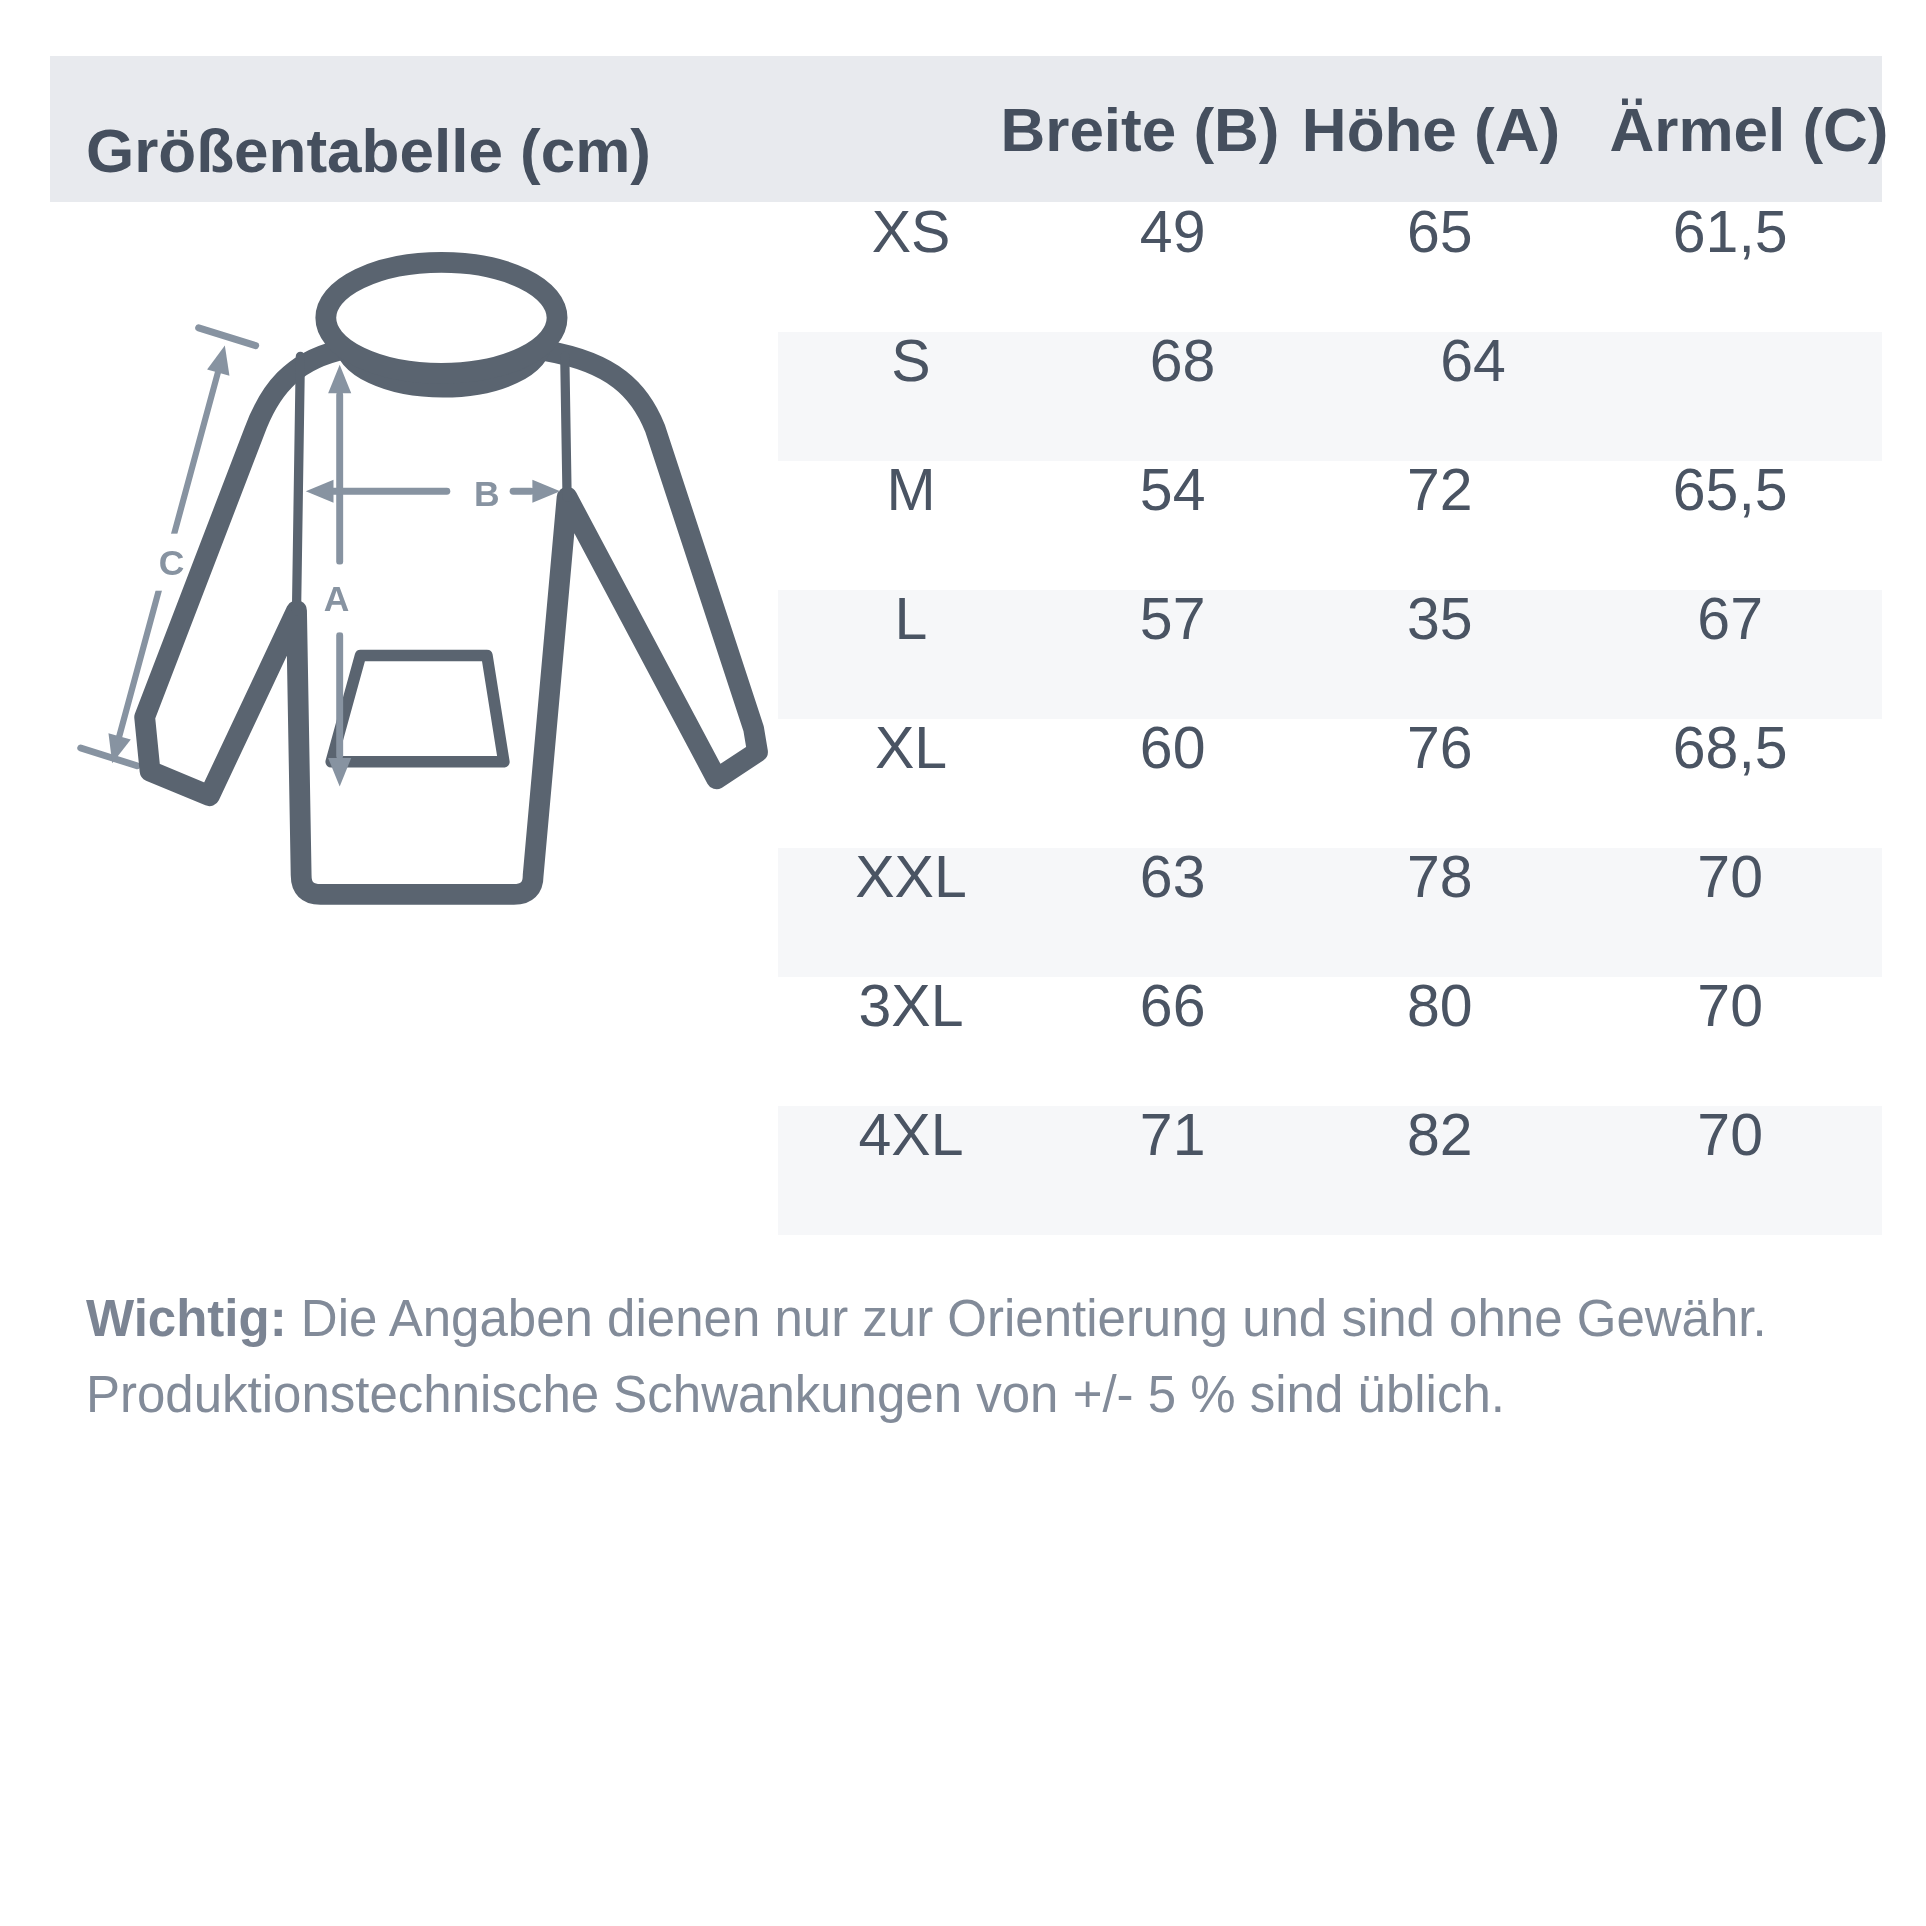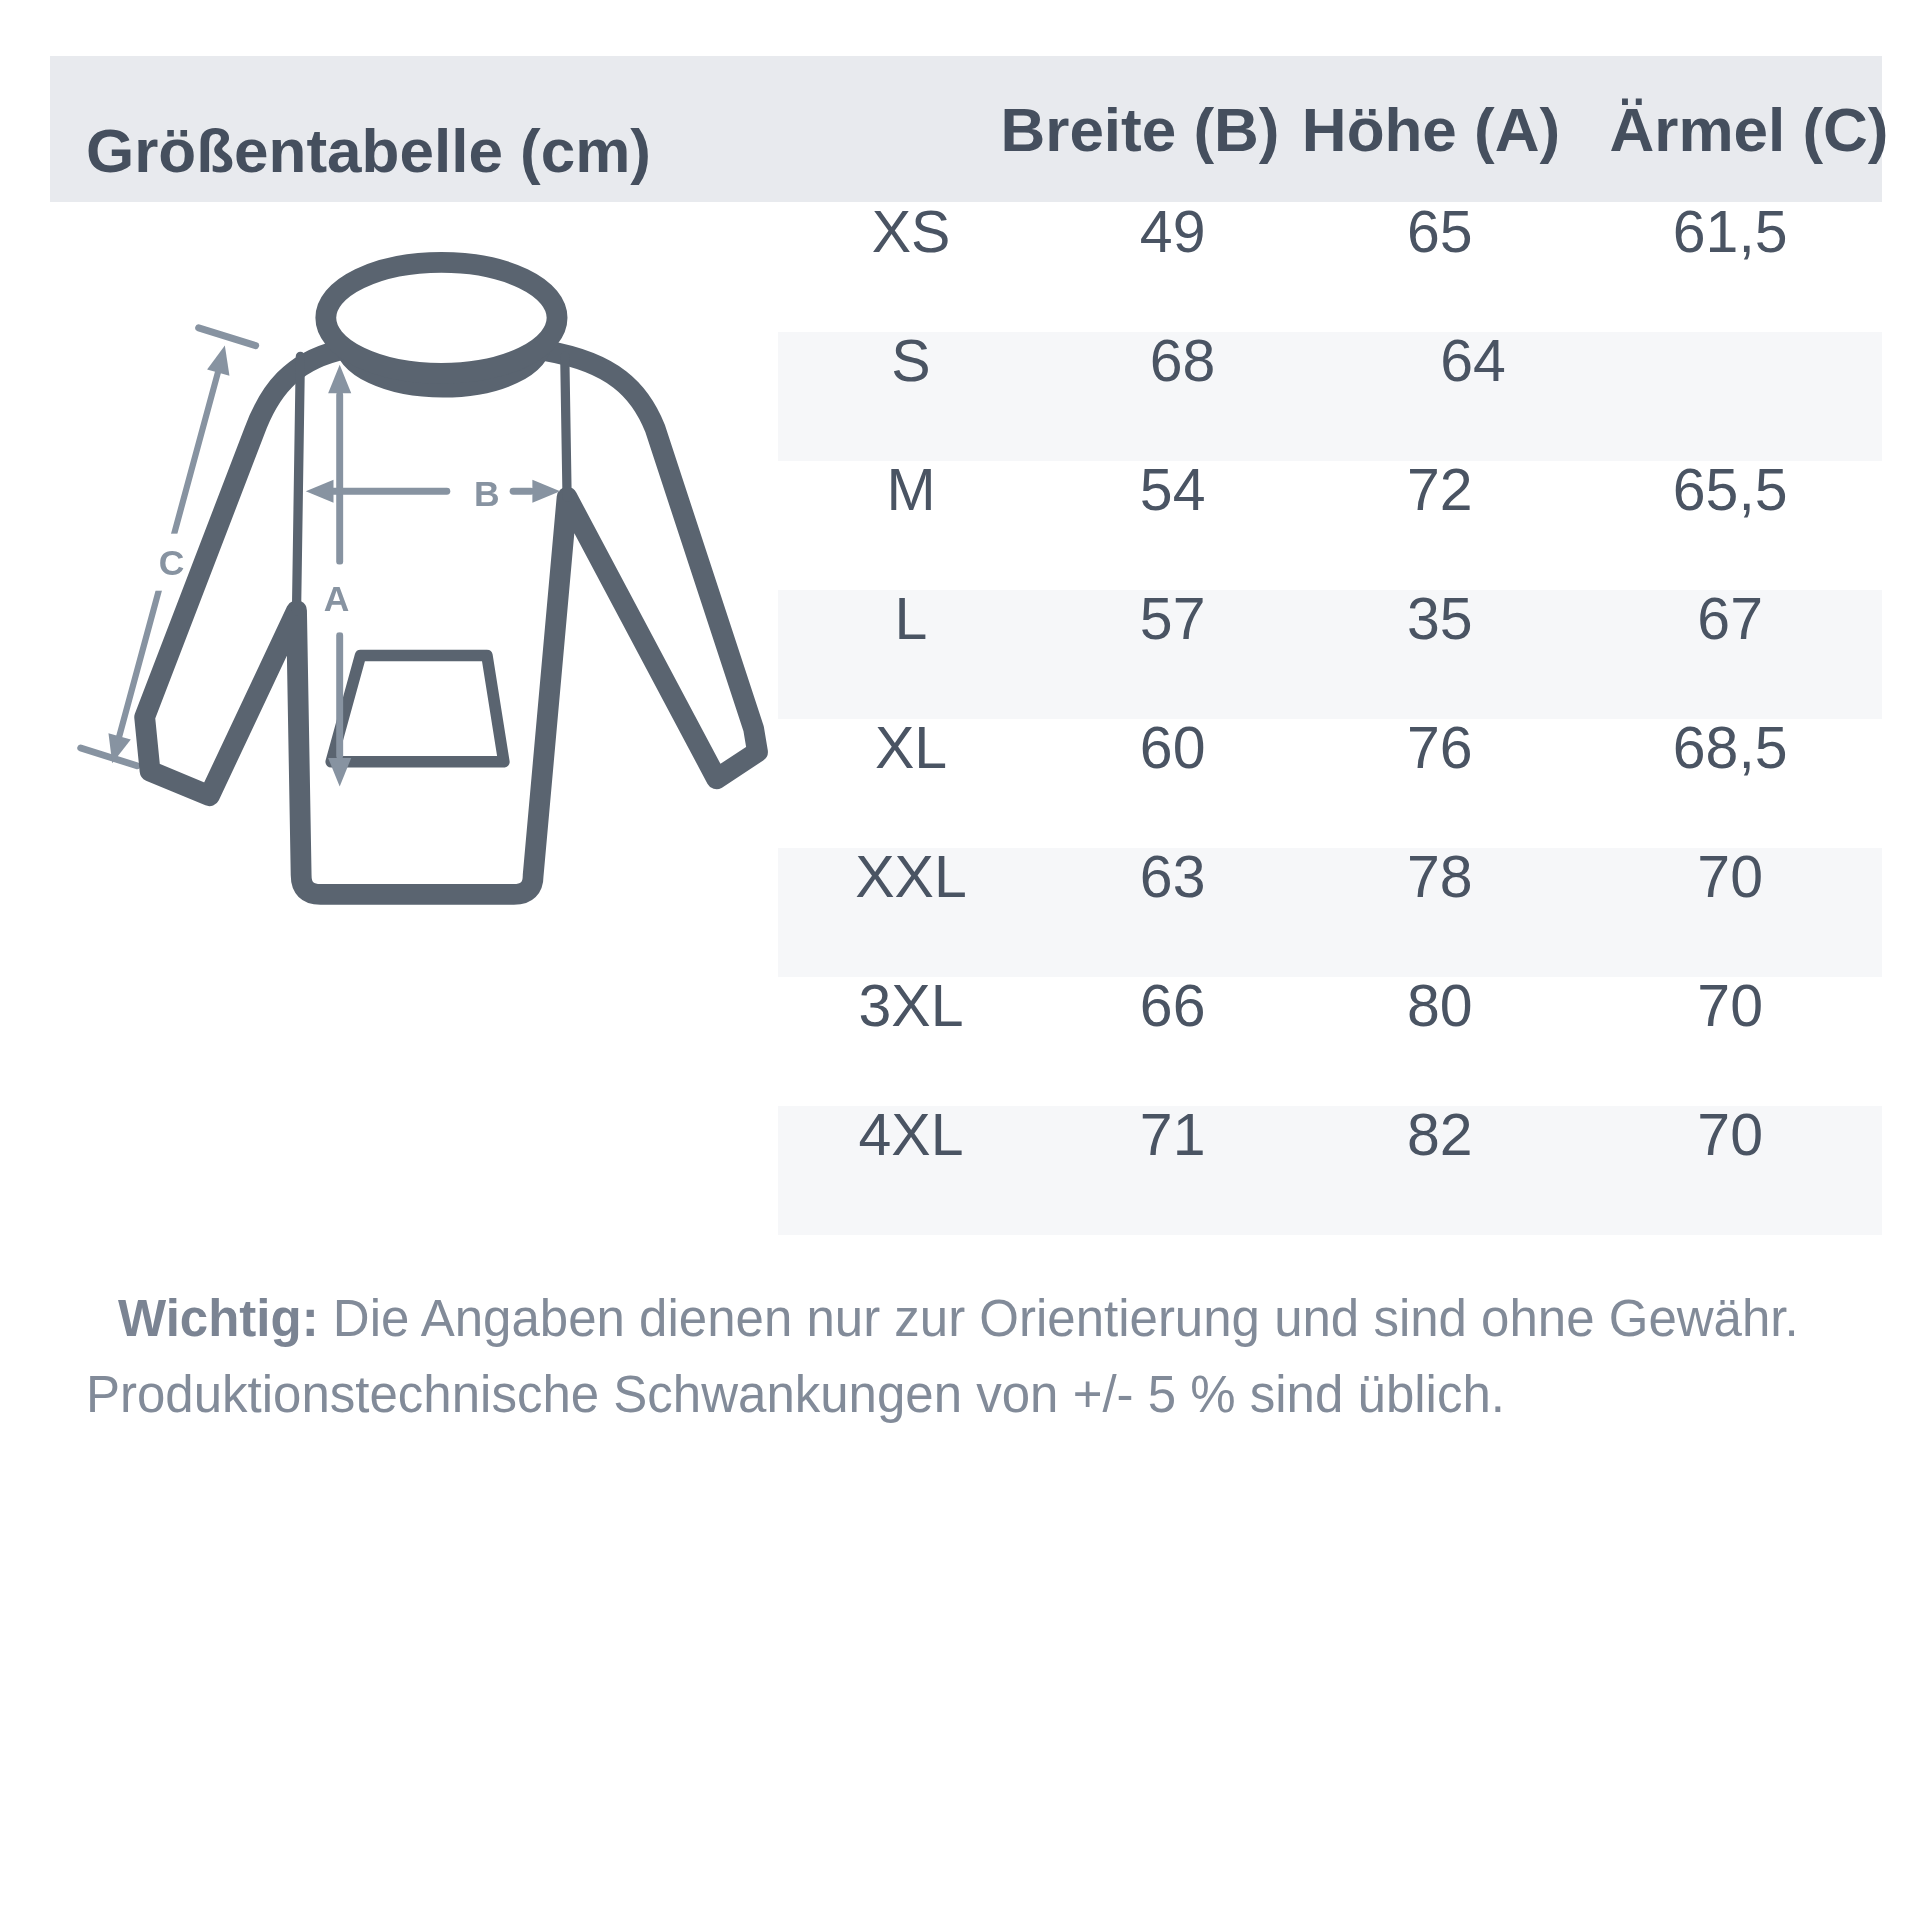"Wichtig:" .disclaimer .bold { margin-left: 32px -> none }
